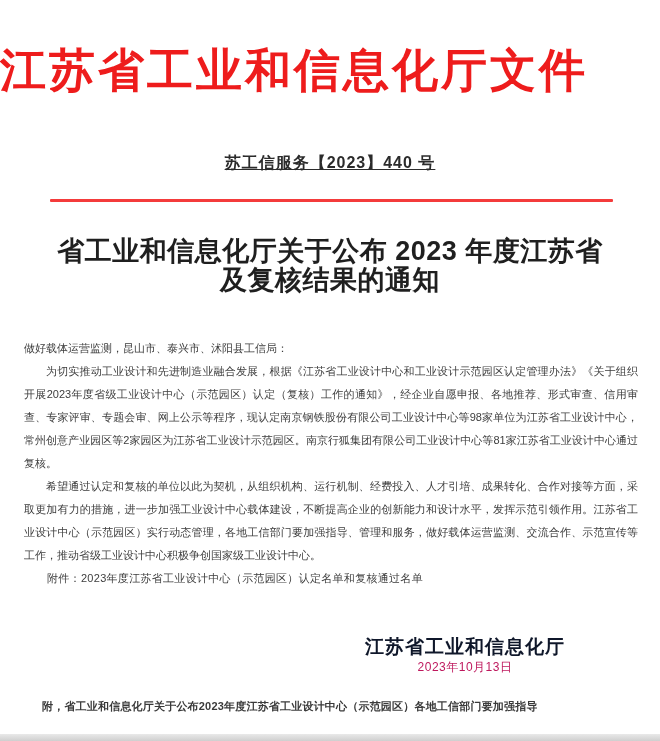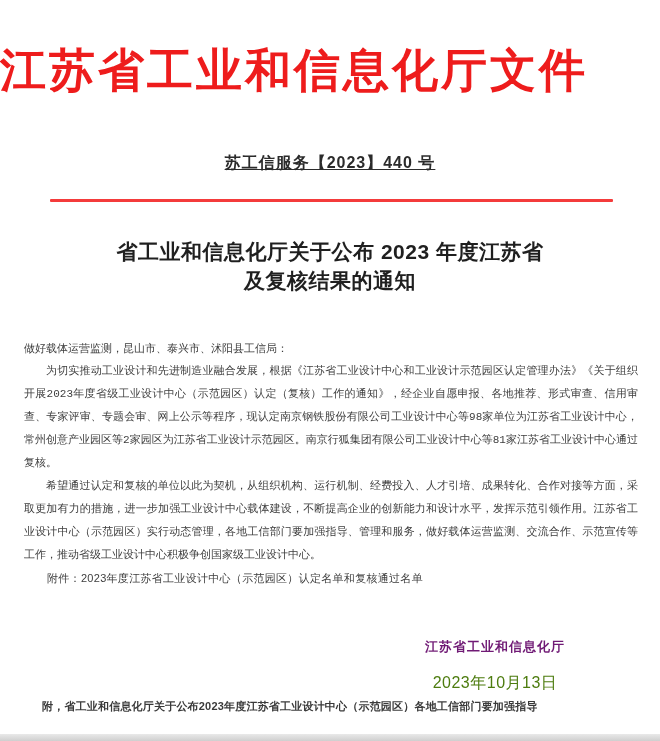"省工业和信息化厅关于公布 2023 年度江苏省" .doc-title { font-size: 21px -> 27px }
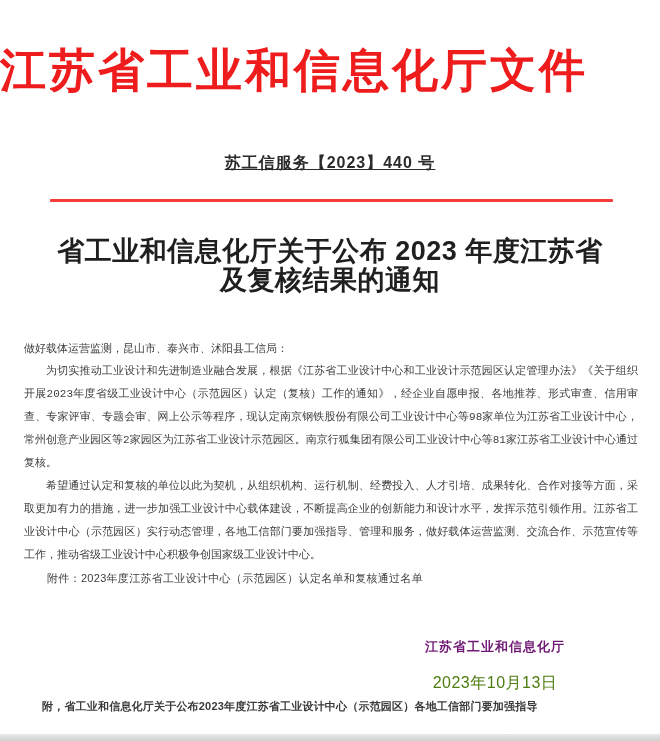"为切实推动工业设计和先进制造业融合发展，根据《江苏省工业设计中心和工业设计示范园" .body-text p.indent { font-family: Liberation Mono, monospace -> none }
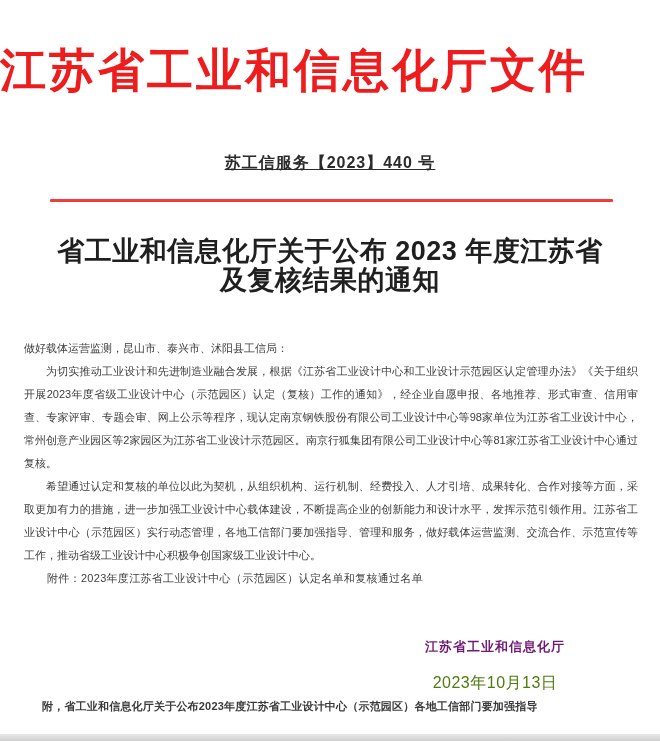"江苏省工业和信息化厅" .signature-block .signer { color: #701a75 -> #0f172a; font-size: 13px -> 19px }
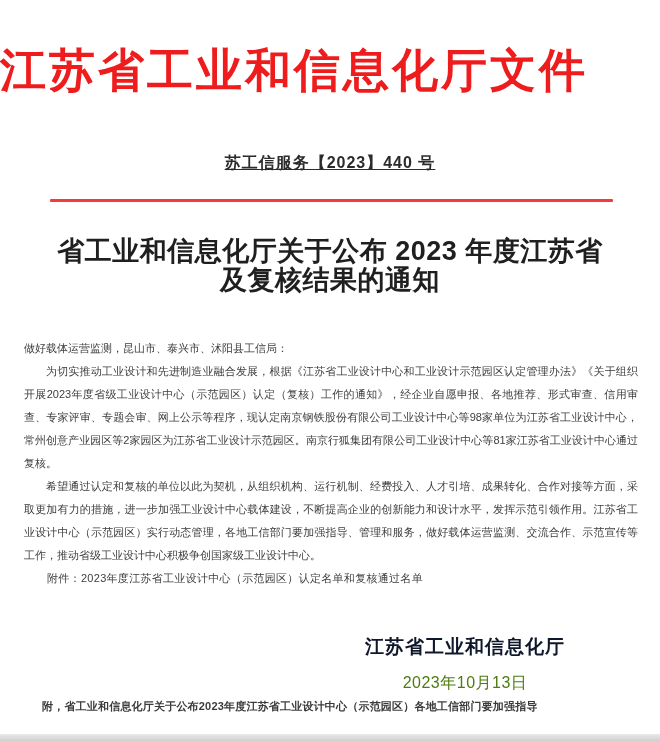"2023年10月13日" .signature-block .sign-date { color: #4d7c0f -> #be185d; font-size: 16px -> 12px; margin-top: 19px -> 3px }
